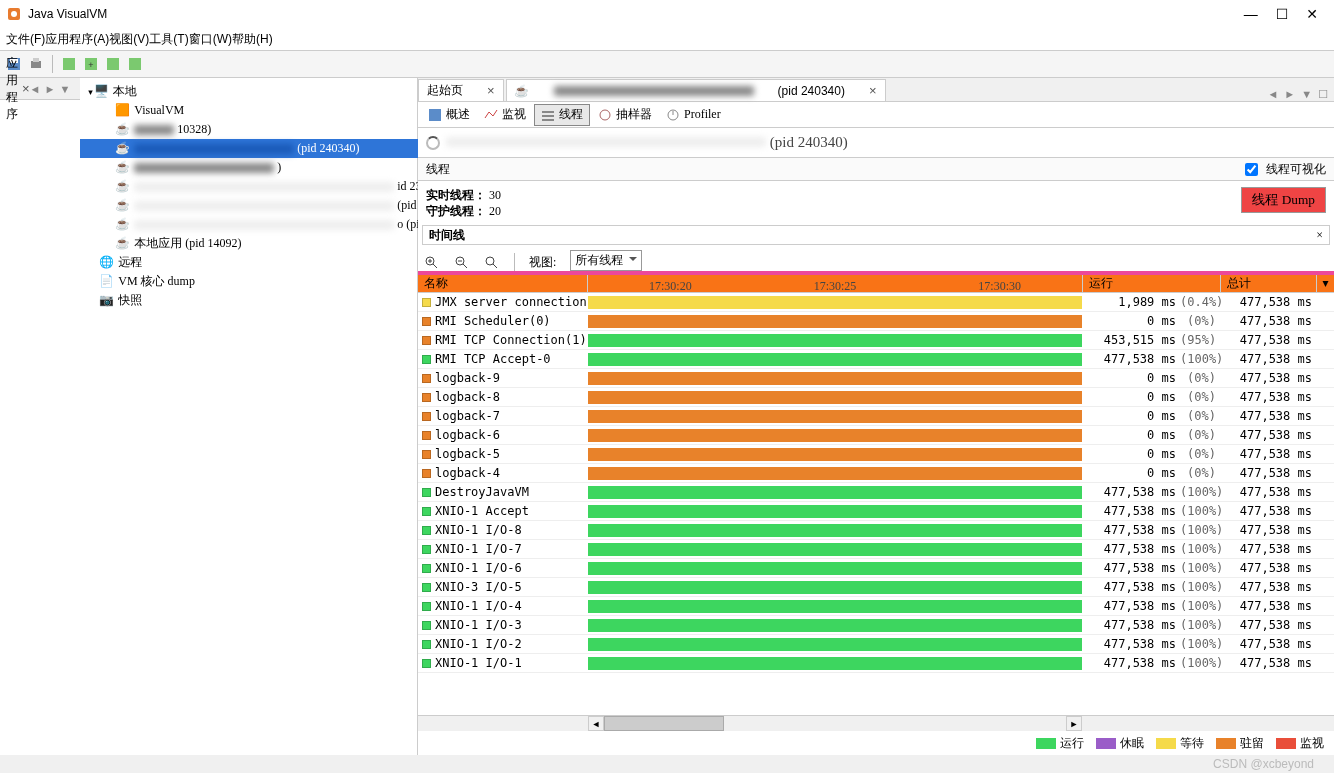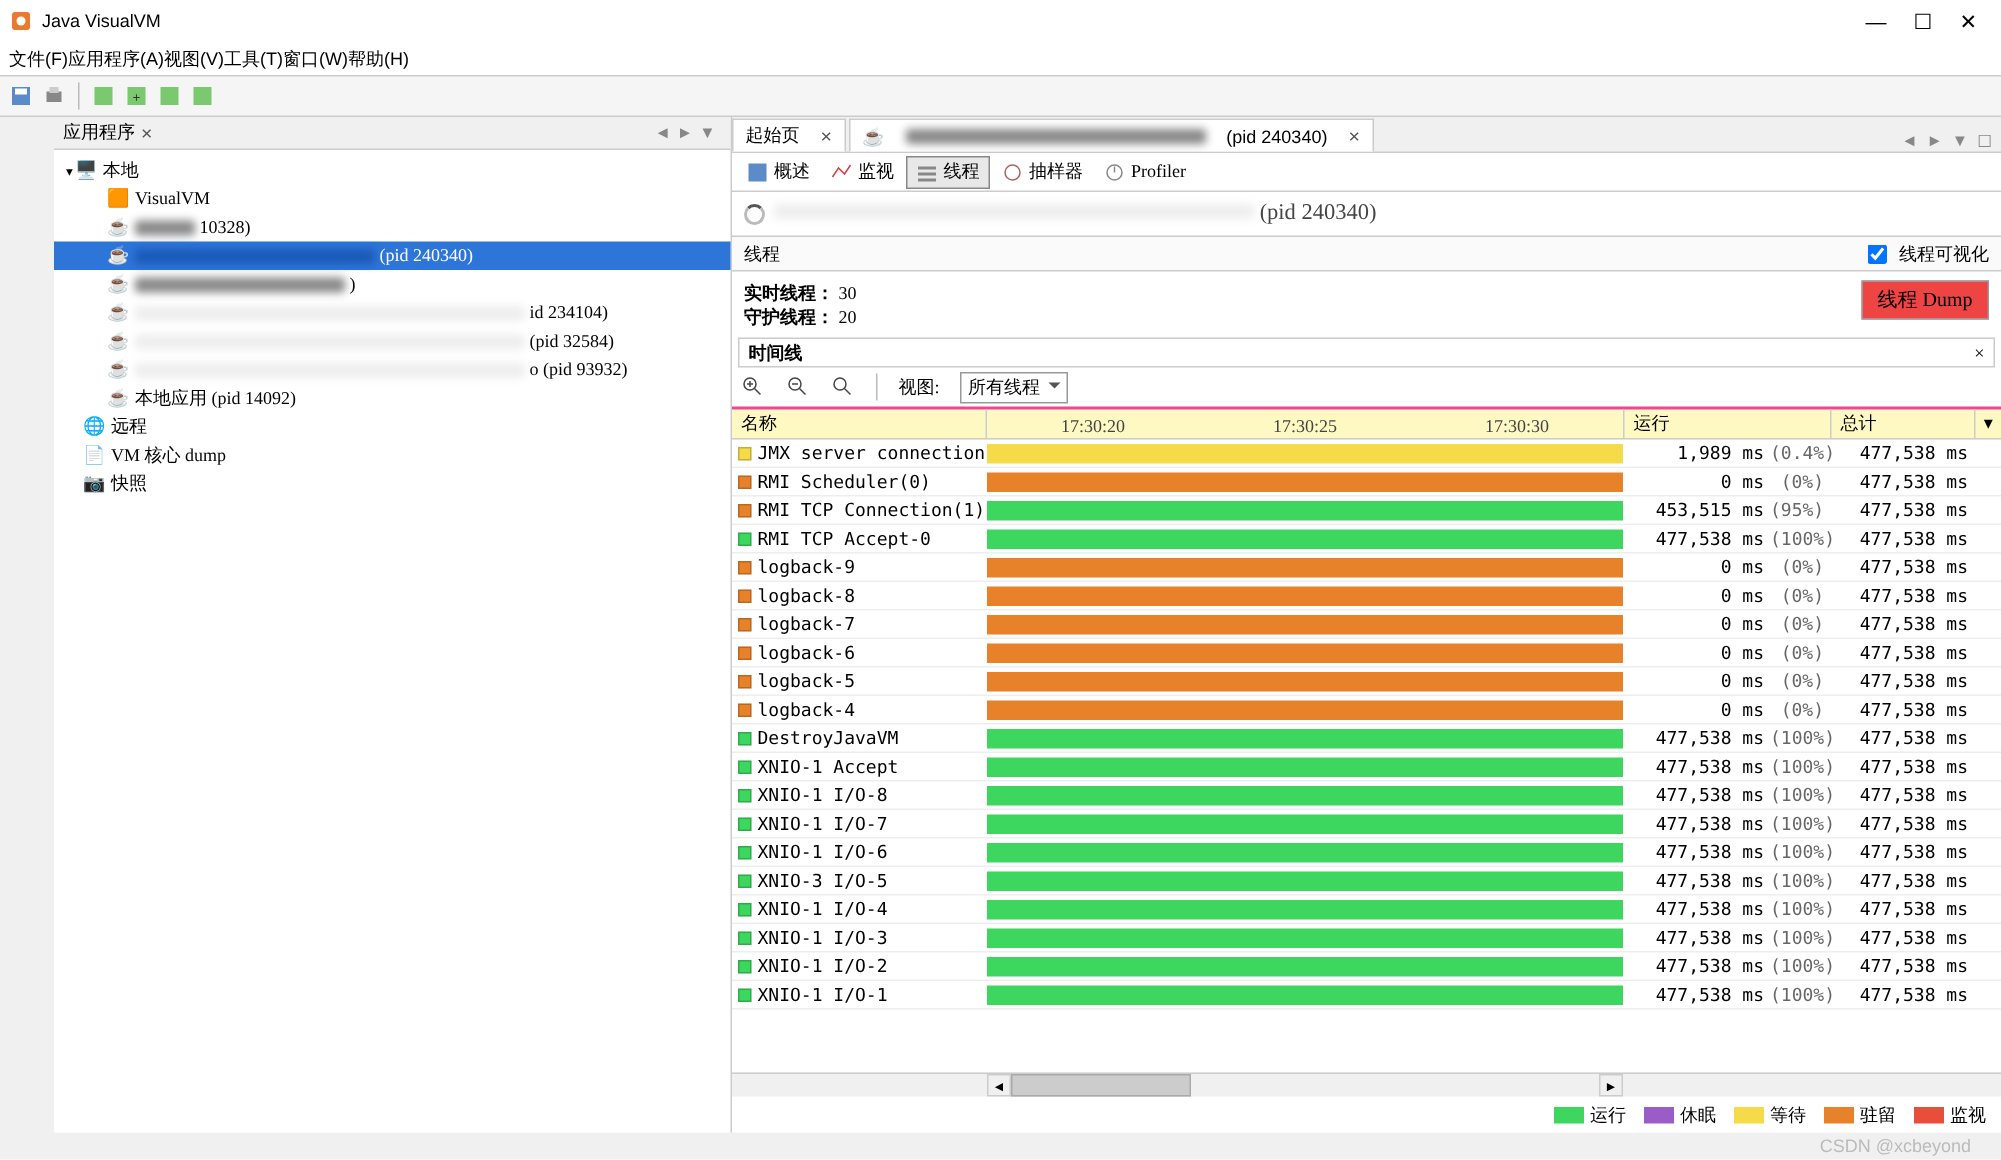"应用程序" .left { flex-direction: column -> row; margin-left: 36px -> none; width: 452px -> 418px }
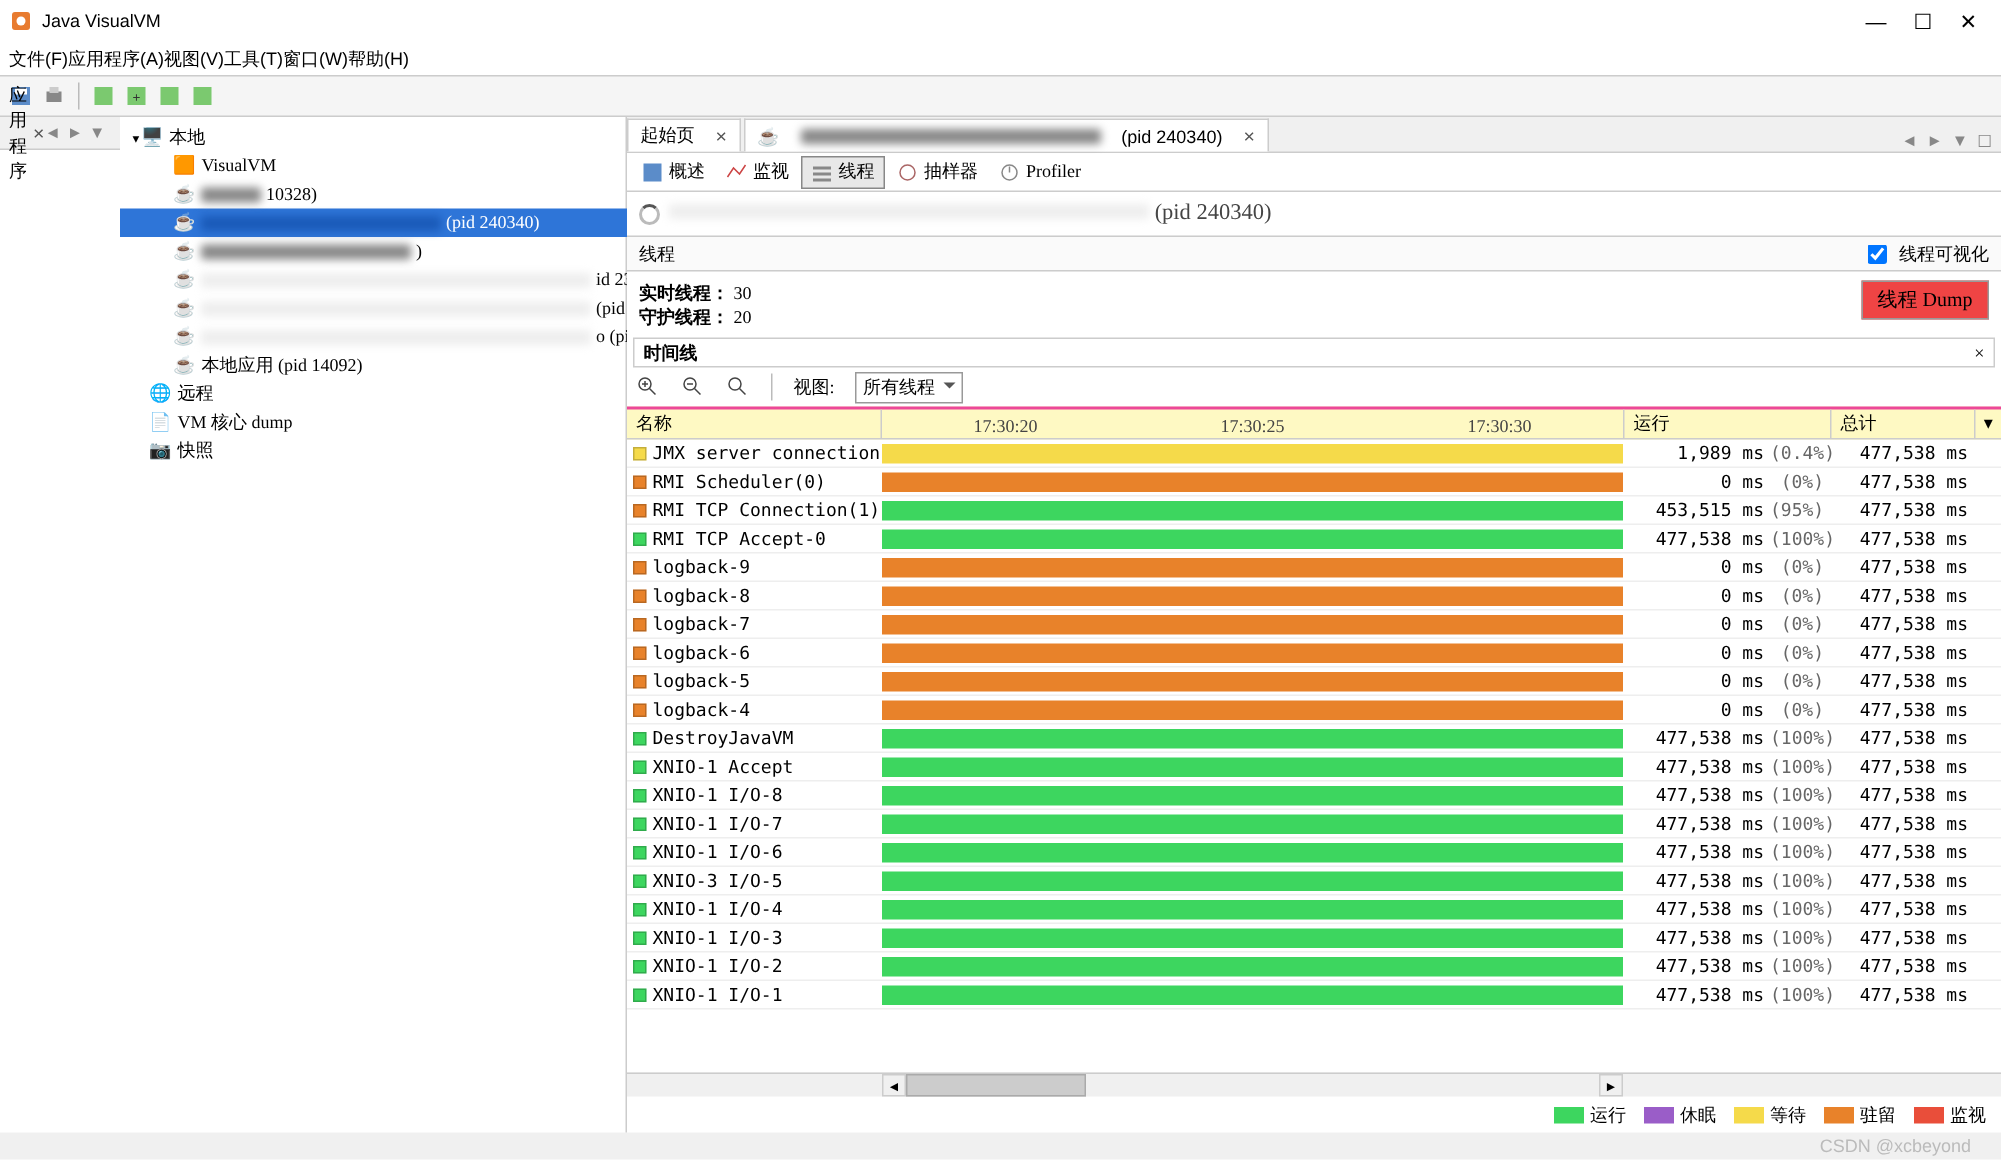"起始页" .tab { gap: 14px -> 24px }
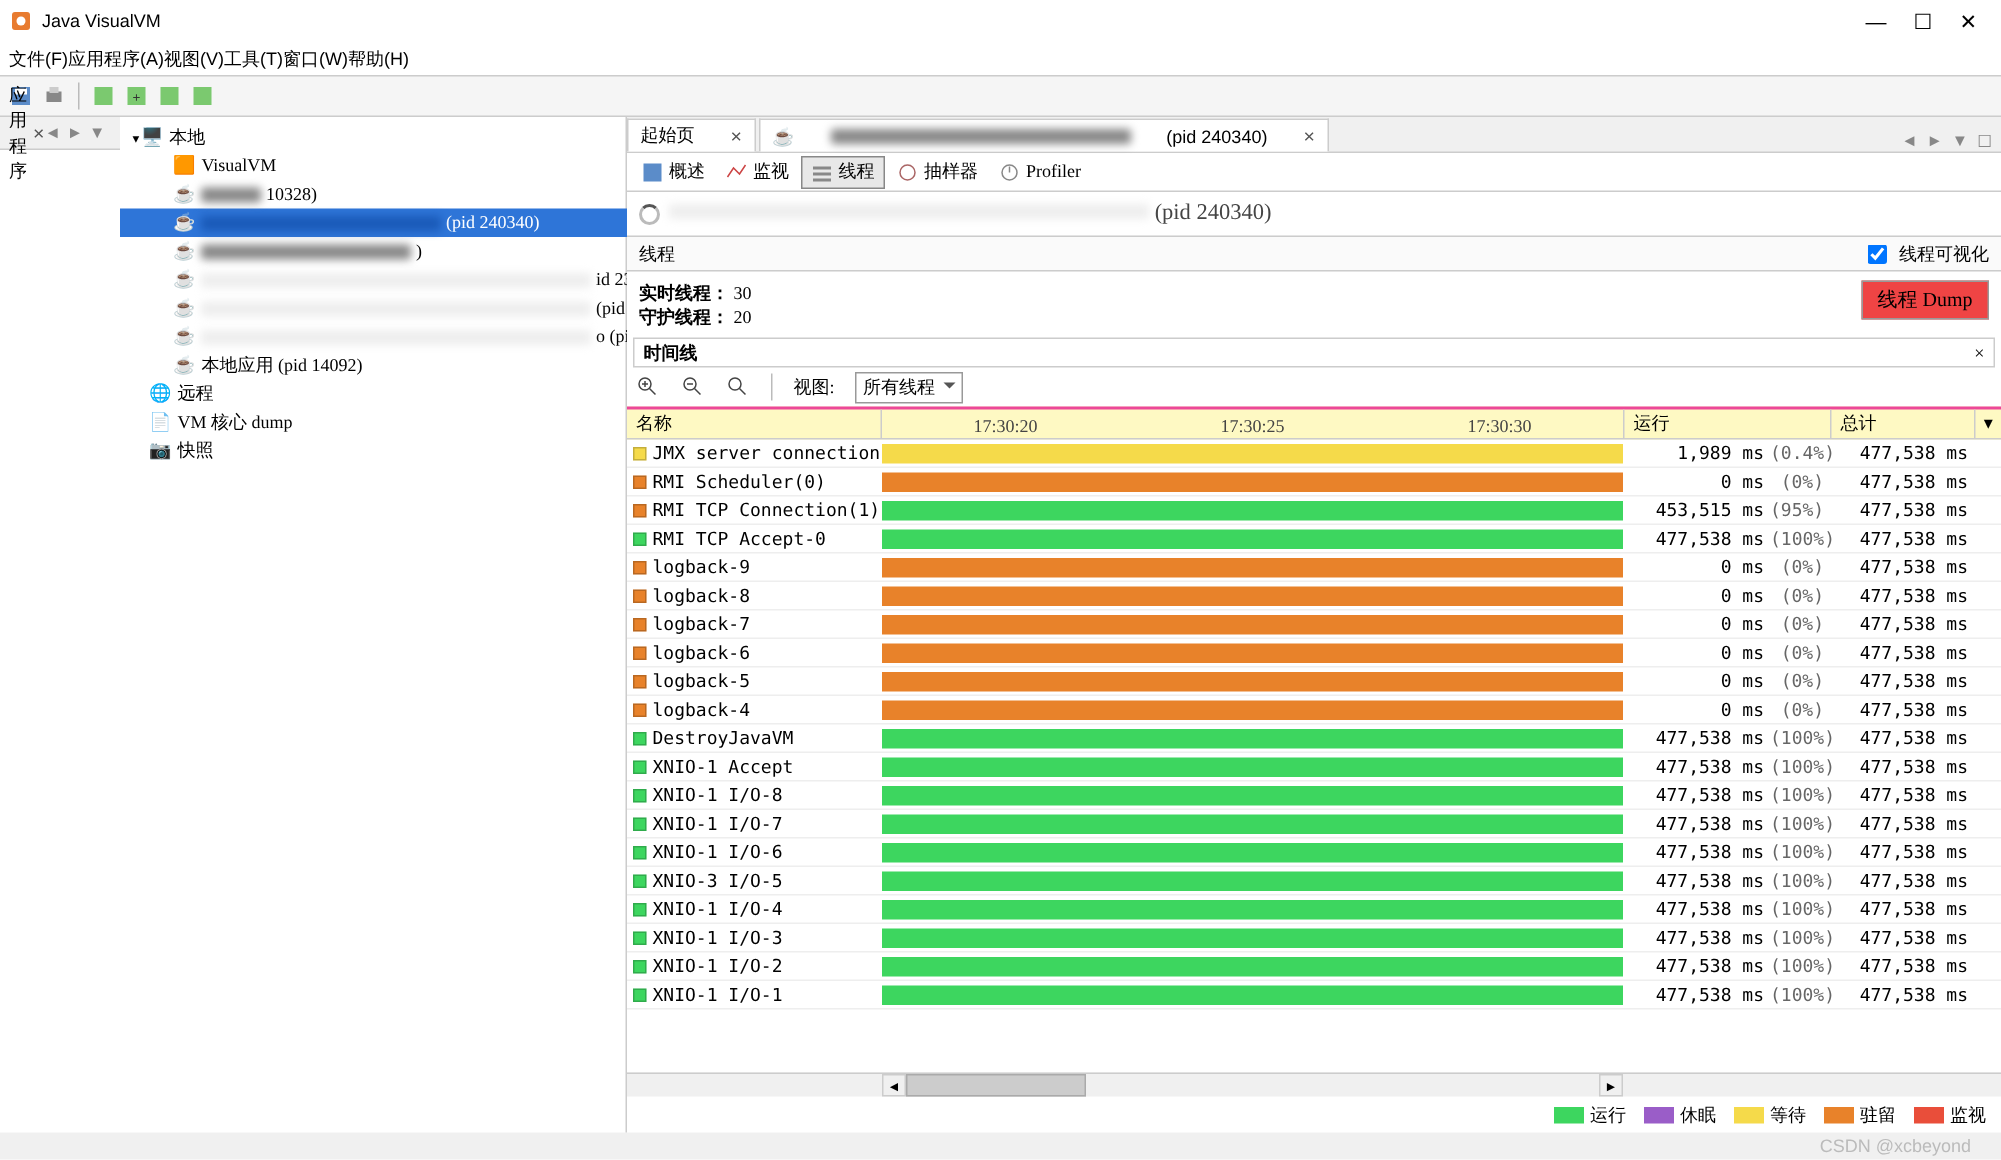"视图:" .tl-tools { align-items: center -> flex-end }
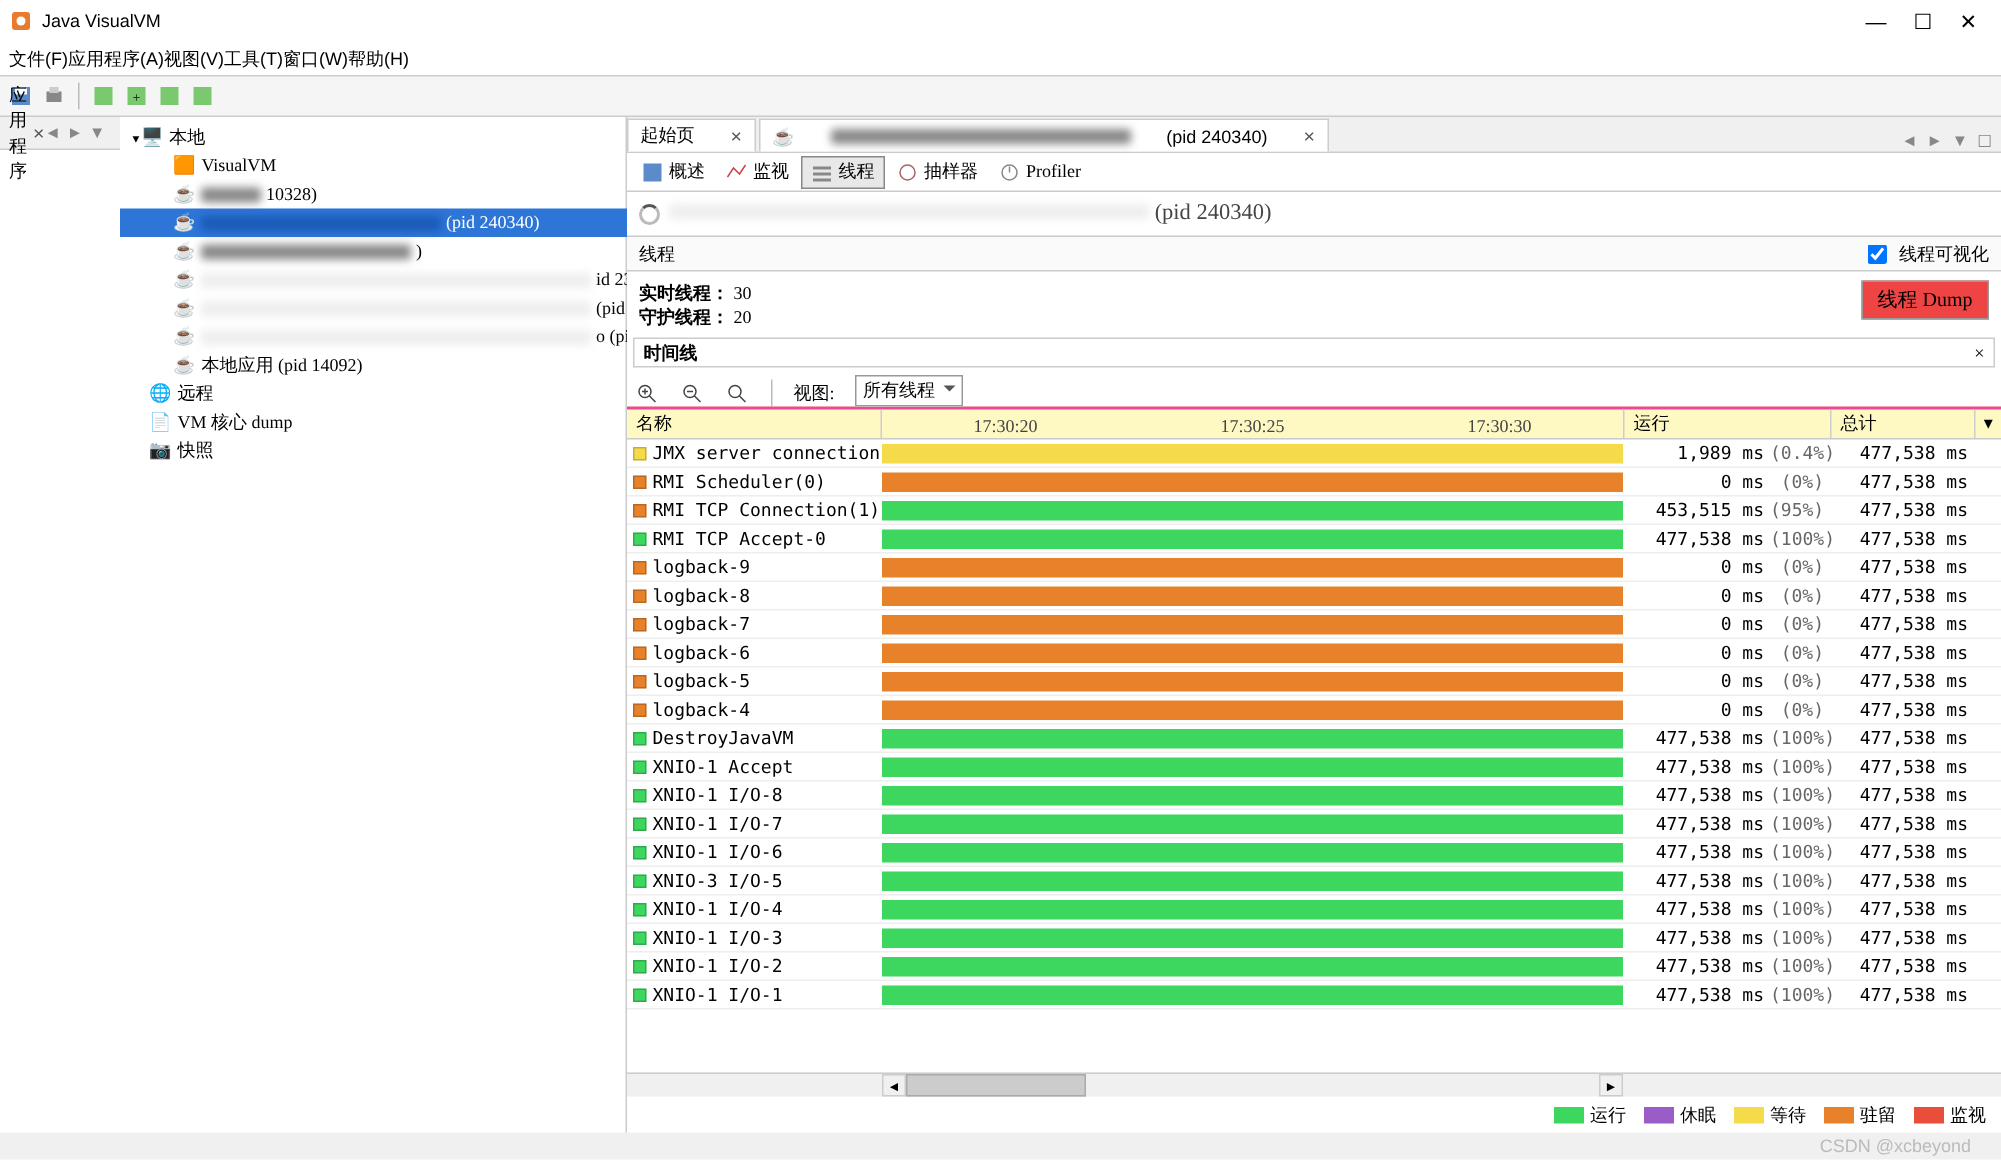"名称" .grid-header { background: #fef9c3 -> #f97316; border-top: 2px solid #ec4899 -> 4px solid #ec4899 }
